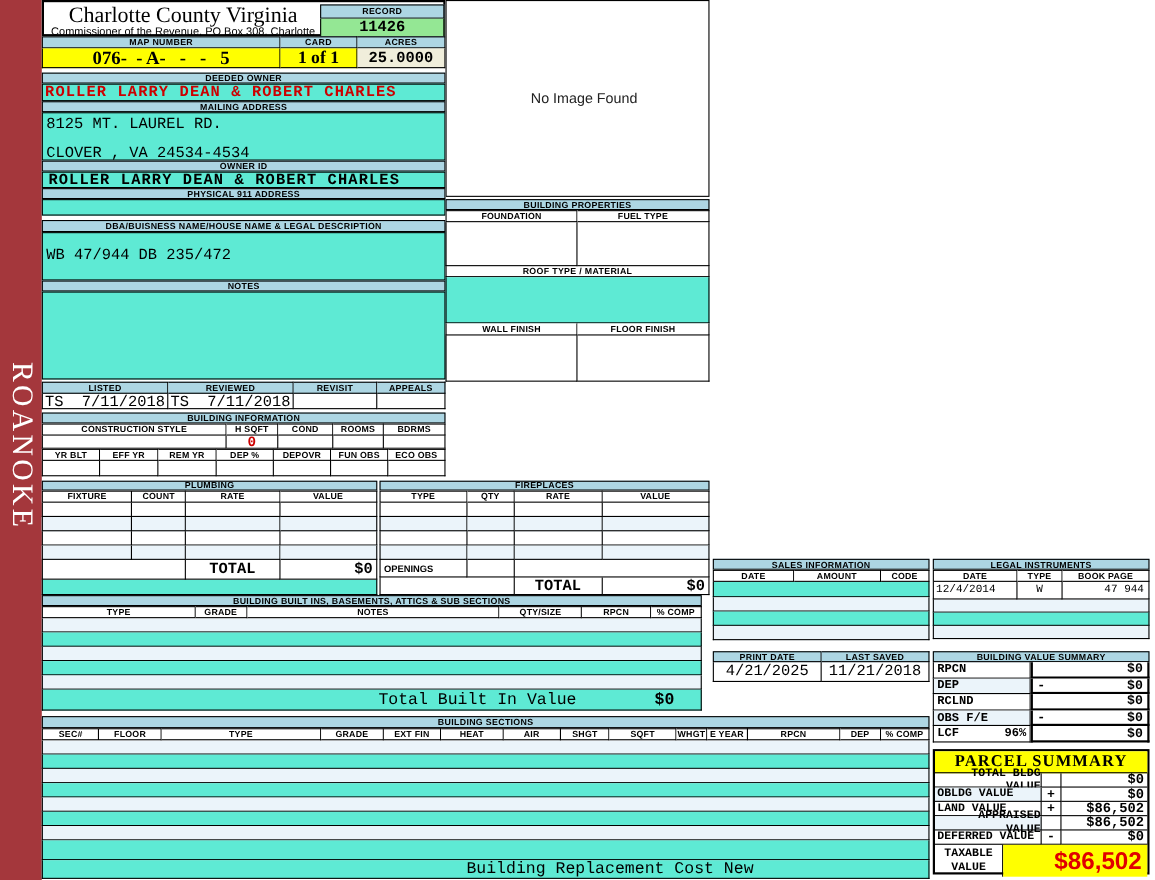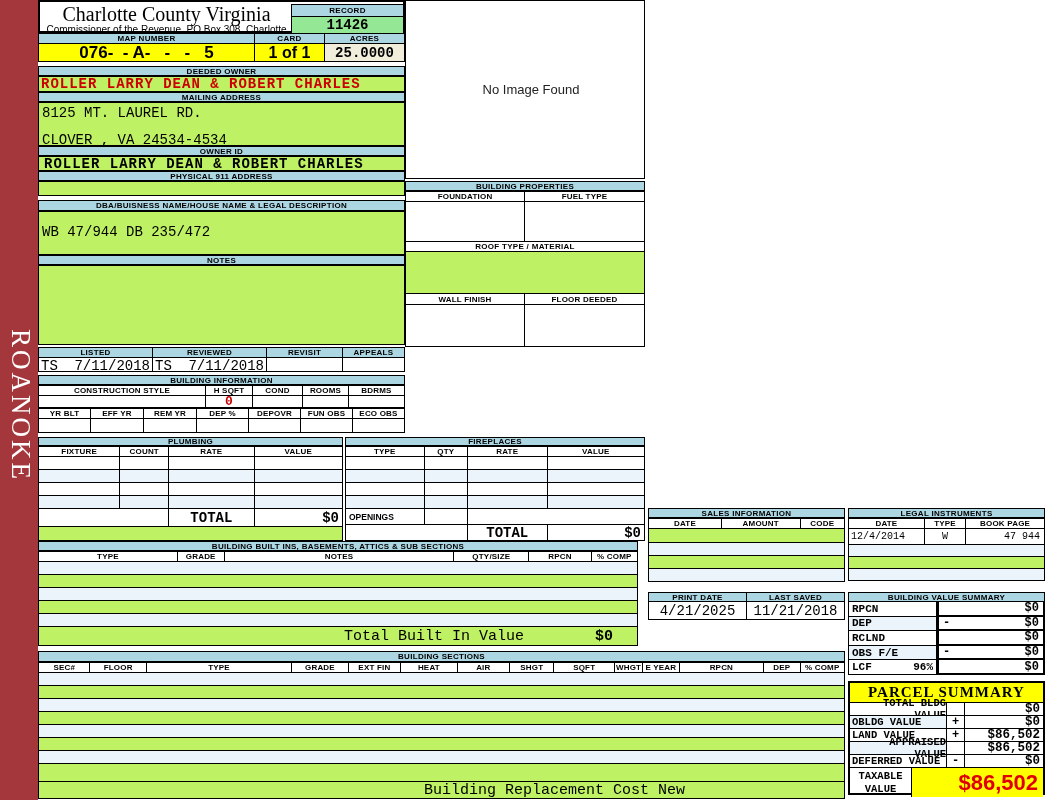"076- - A- - -" .serif { font-family: Liberation Sans, sans-serif -> Liberation Serif, serif }
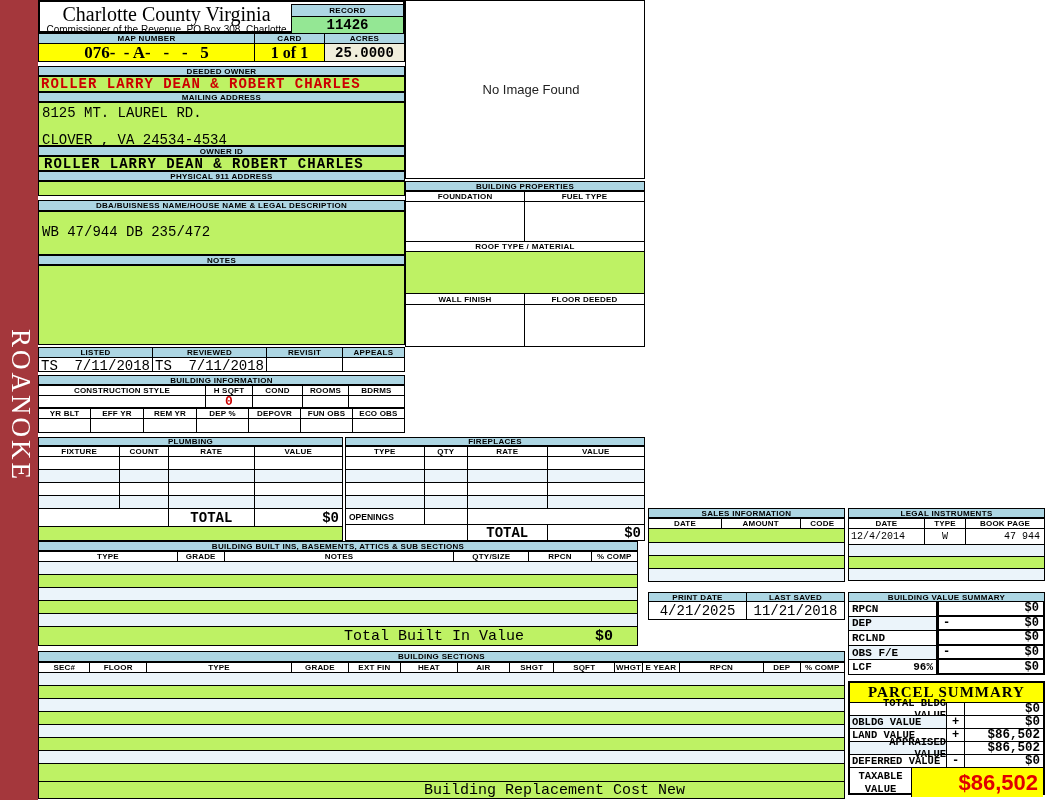"ROLLER LARRY DEAN & ROBERT" .bx { background: #bef264 -> #5eead4 }
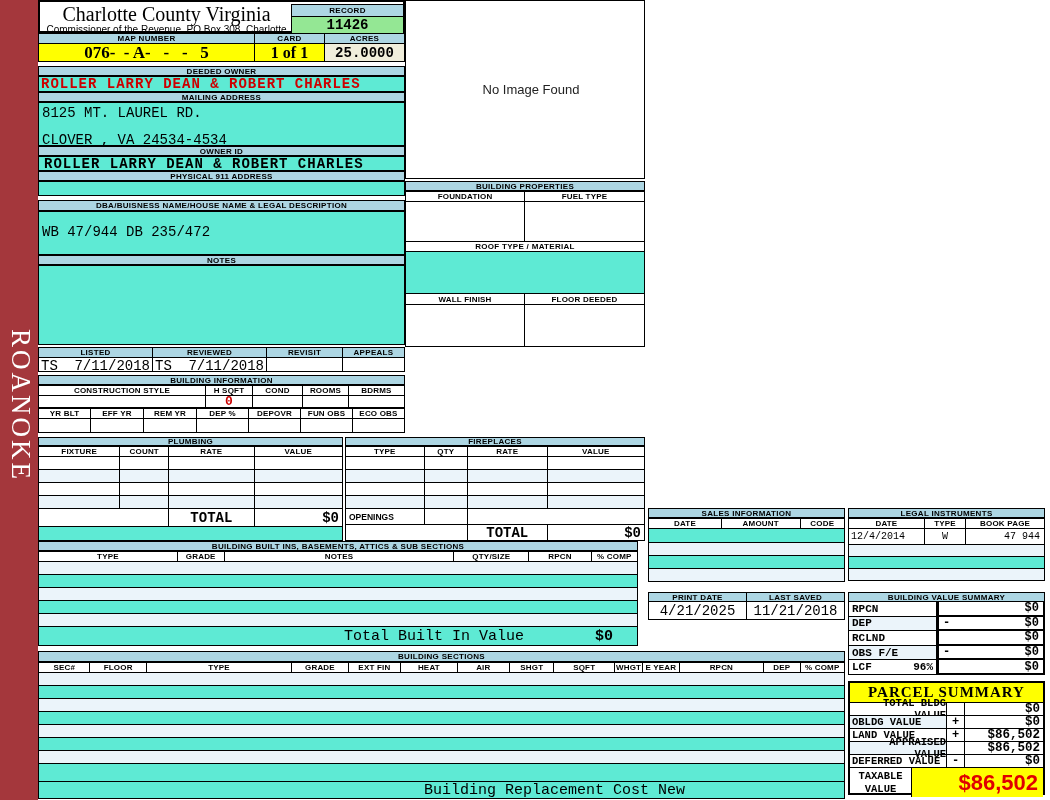"FLOOR DEEDED" div.th { text: DEEDED -> FINISH }
